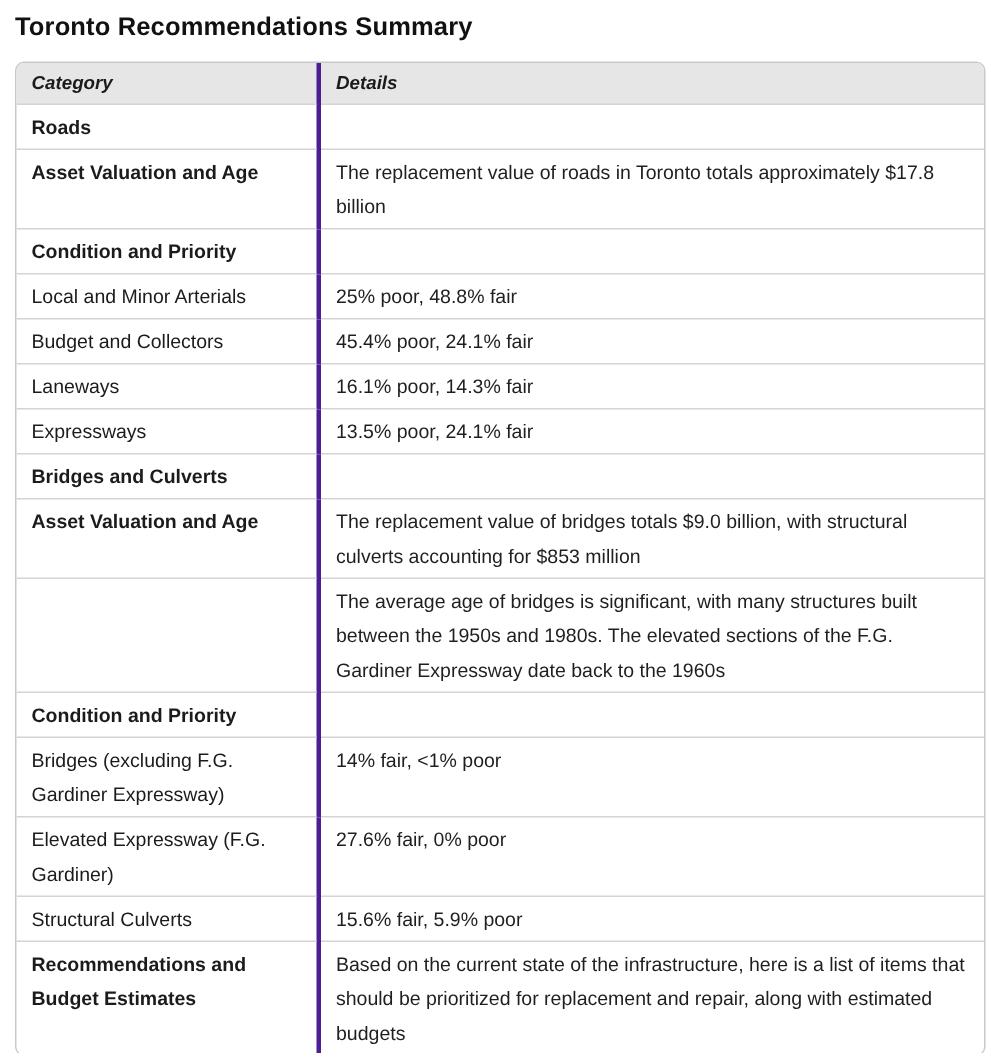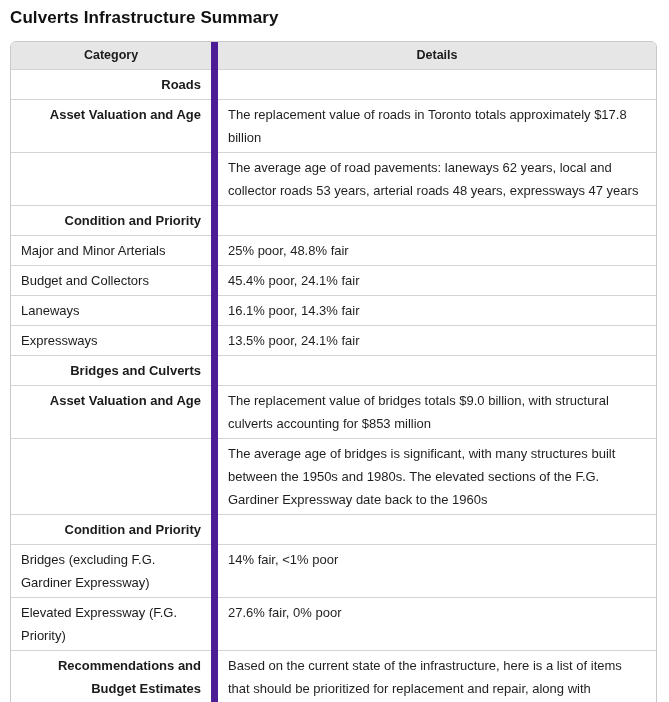"Culverts Infrastructure Summary" h1.title { text: Culverts Infrastructure -> Toronto Recommendations }
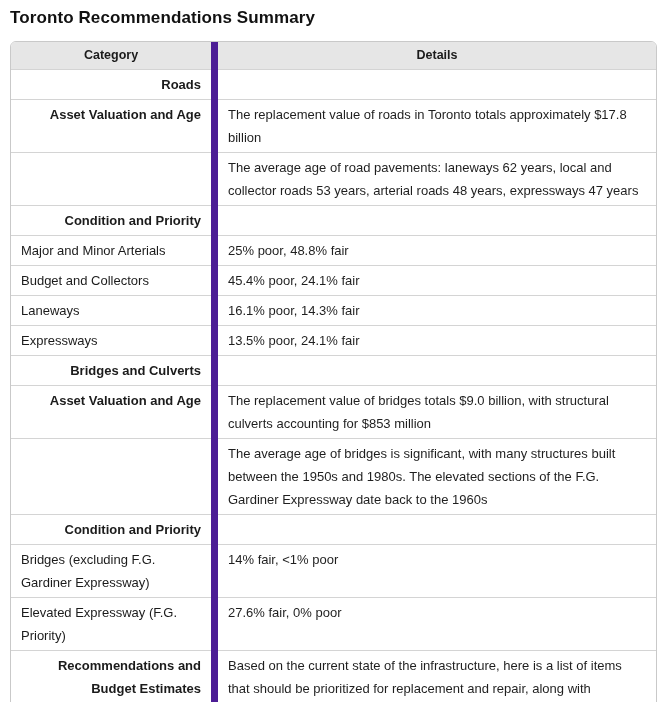"Category" th { font-style: none -> italic; text-align: center -> left }
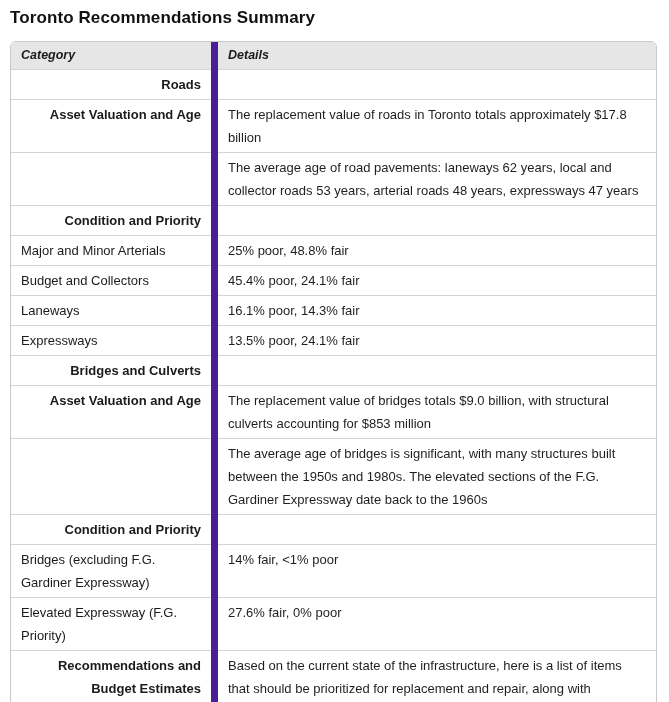"Details" th + th, td + td { border-left: 7px solid #4c1d95 -> 3px solid #4c1d95 }
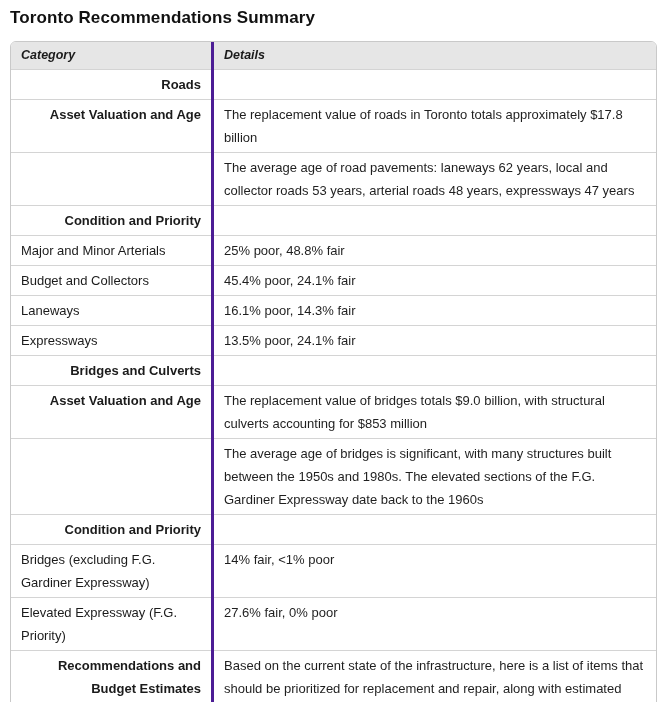"Roads" td.cat.bold { text-align: right -> none }
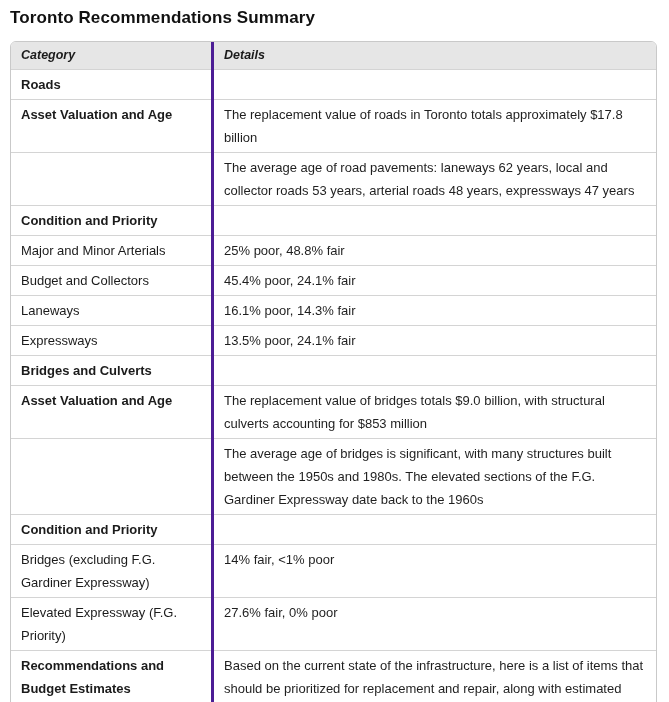"The average age of road" tr { html: <tr> <td></td> <td>The average age of road pavements: laneways 62 years, local and collector roads 53 years, arterial roads 48 years, expressways 47 years</td> </tr> -> none }
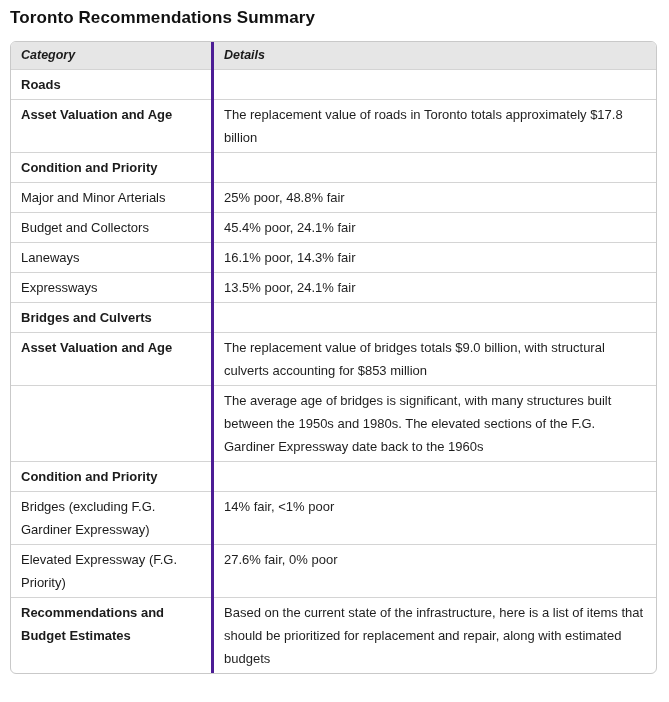"Major and Minor Arterials" td.cat { text: Major -> Local }
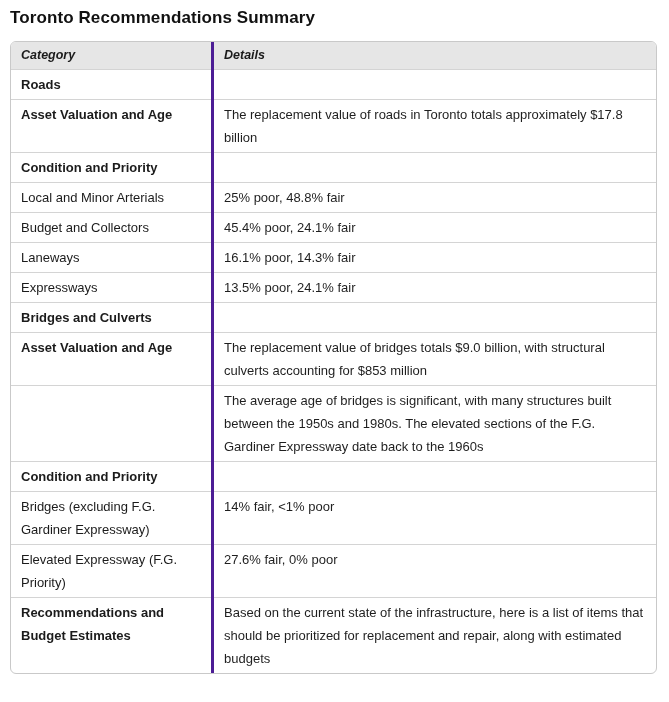"Elevated Expressway (F.G. Priority)" td.cat { text: Priority -> Gardiner }
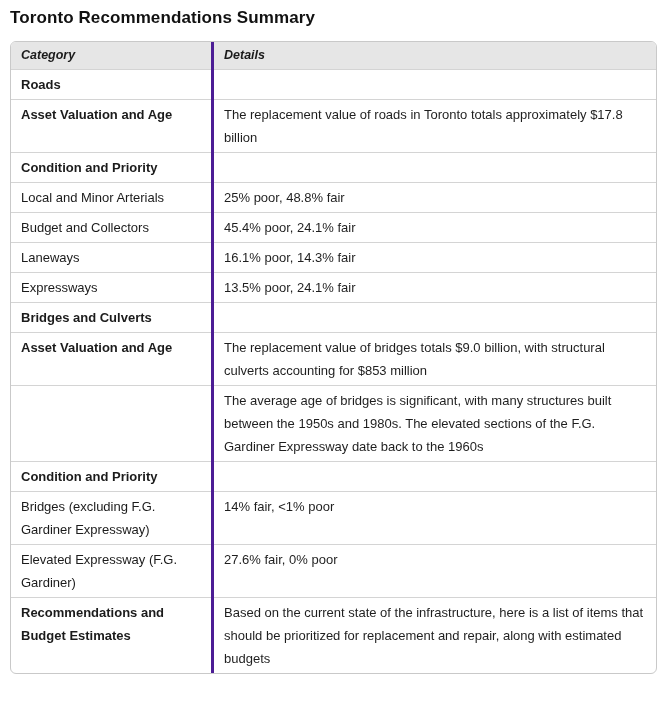"Structural Culverts" tr { html: none -> <tr> <td>Structural Culverts</td> <td>15.6% fair, 5.9% poor</td> </tr> }
